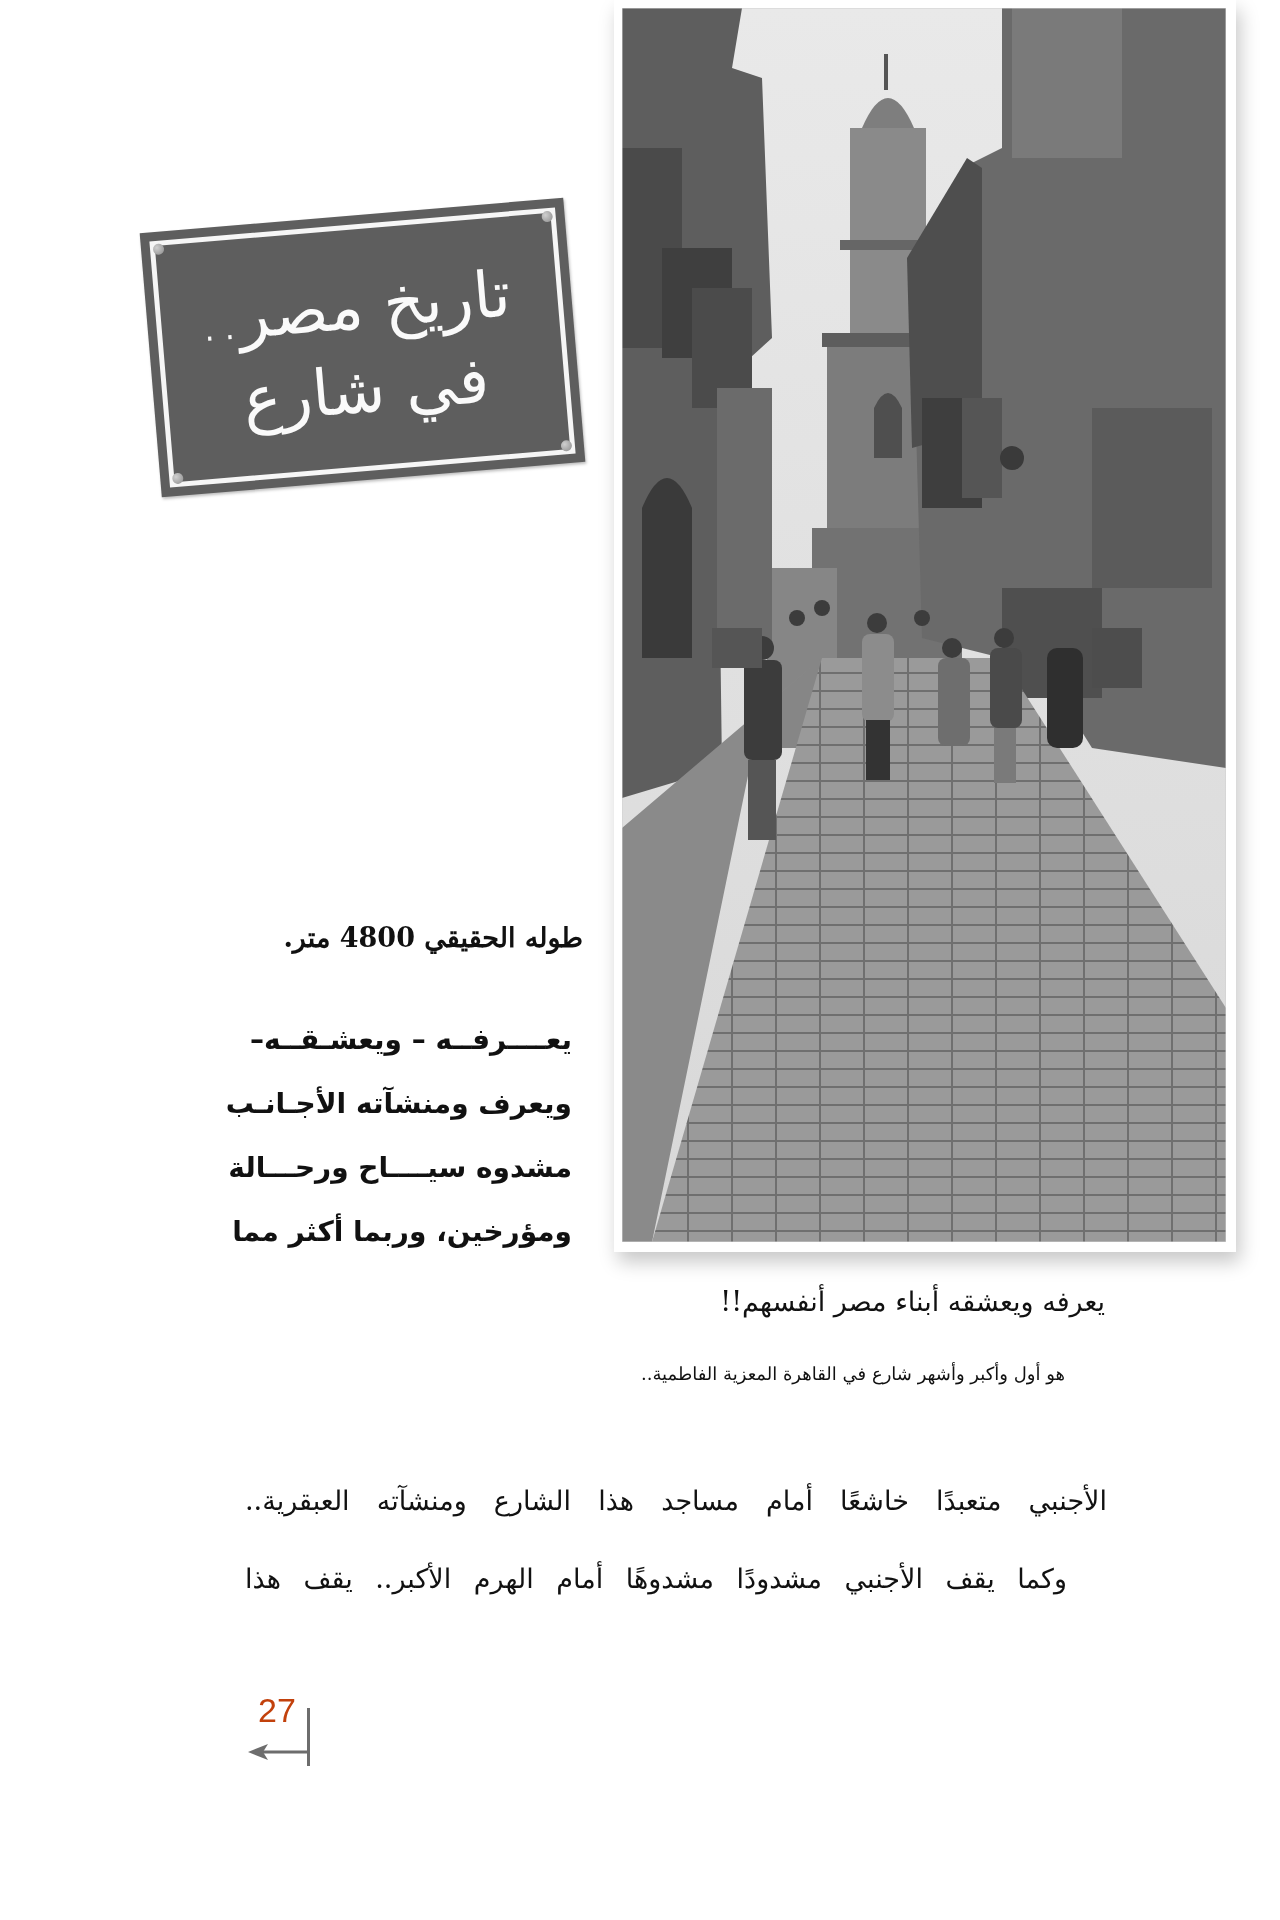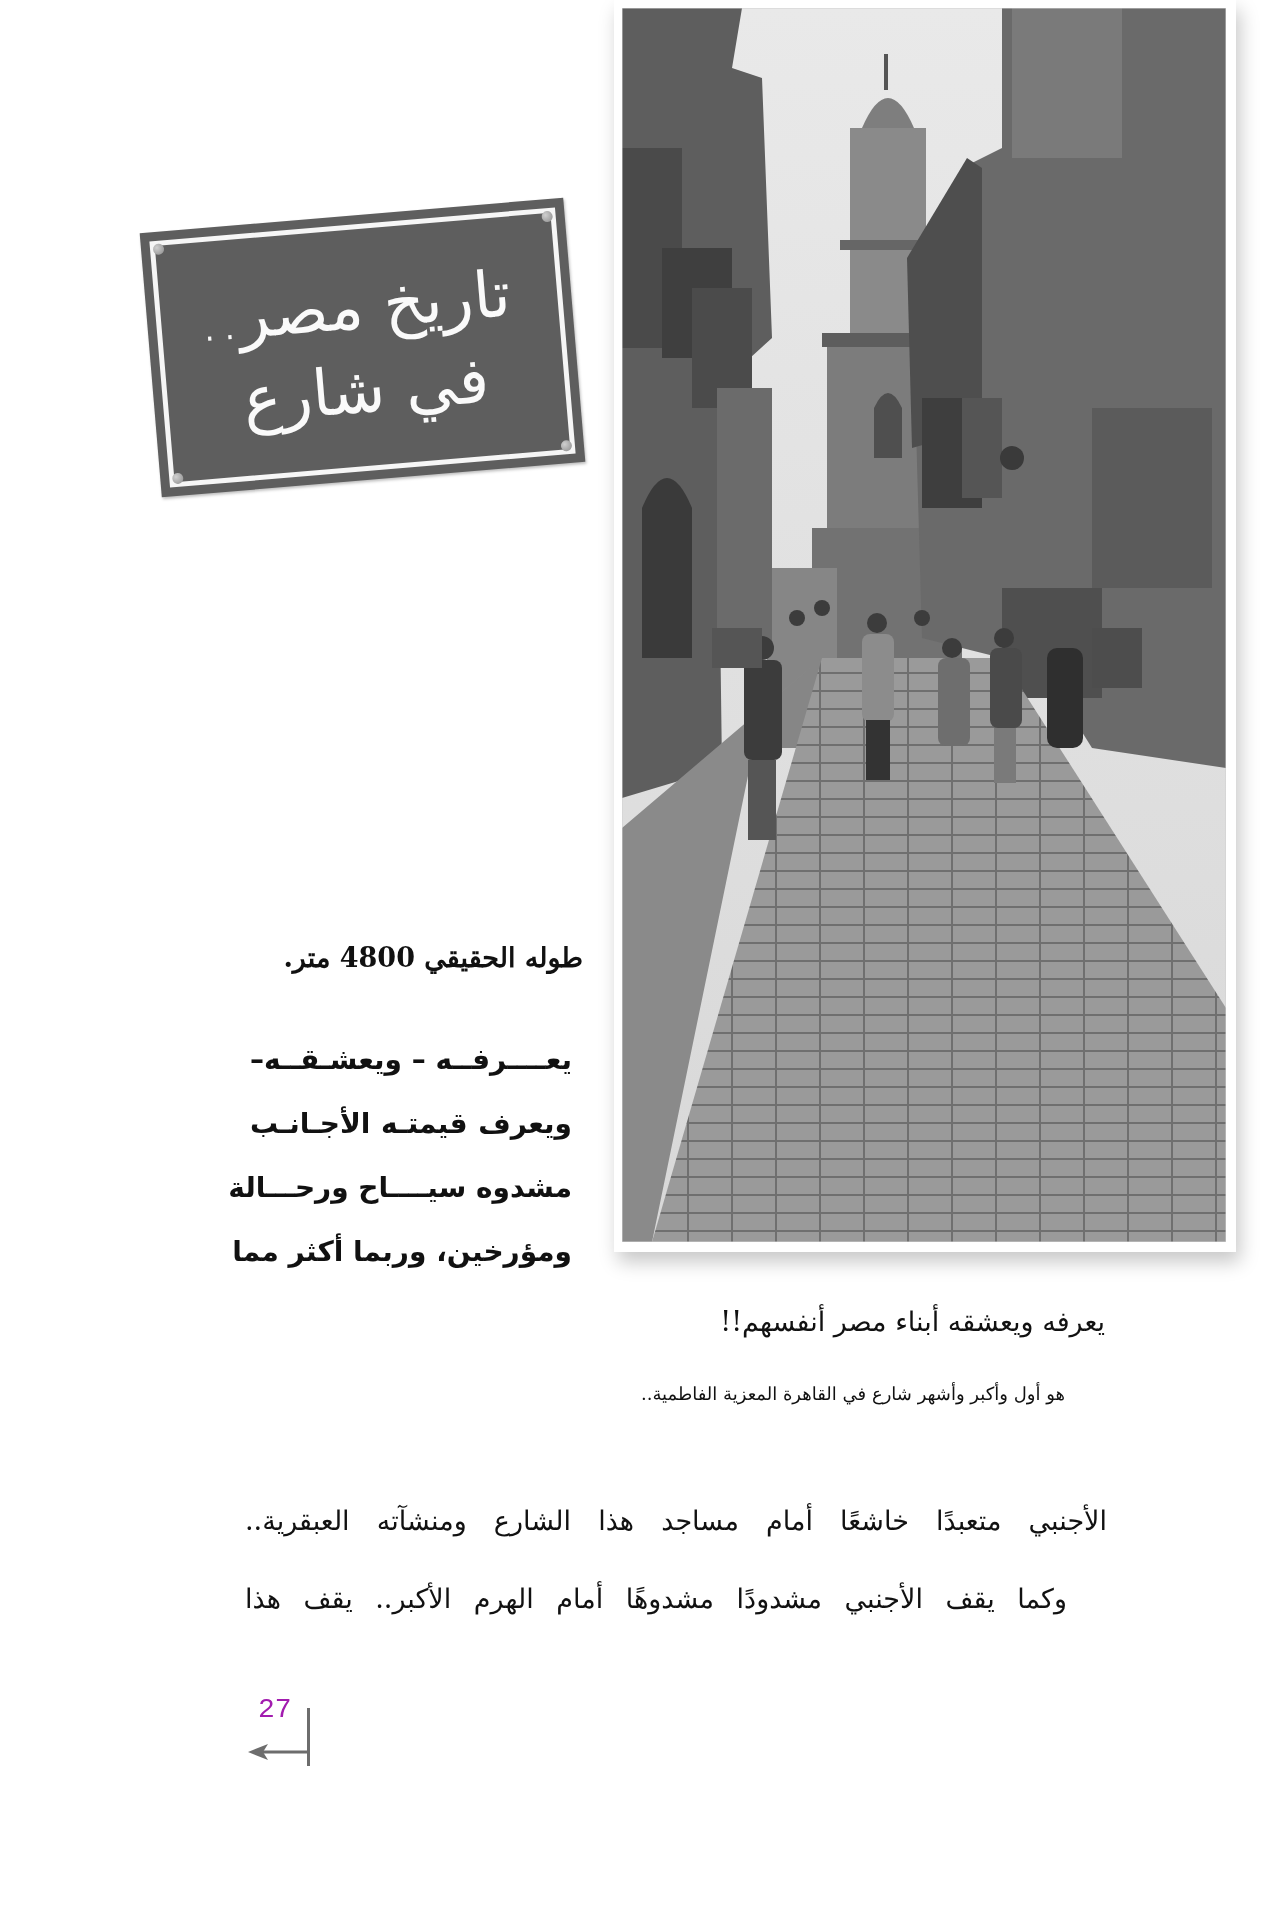"طوله الحقيقي 4800 متر." .rtl { margin-top: 20px -> none }
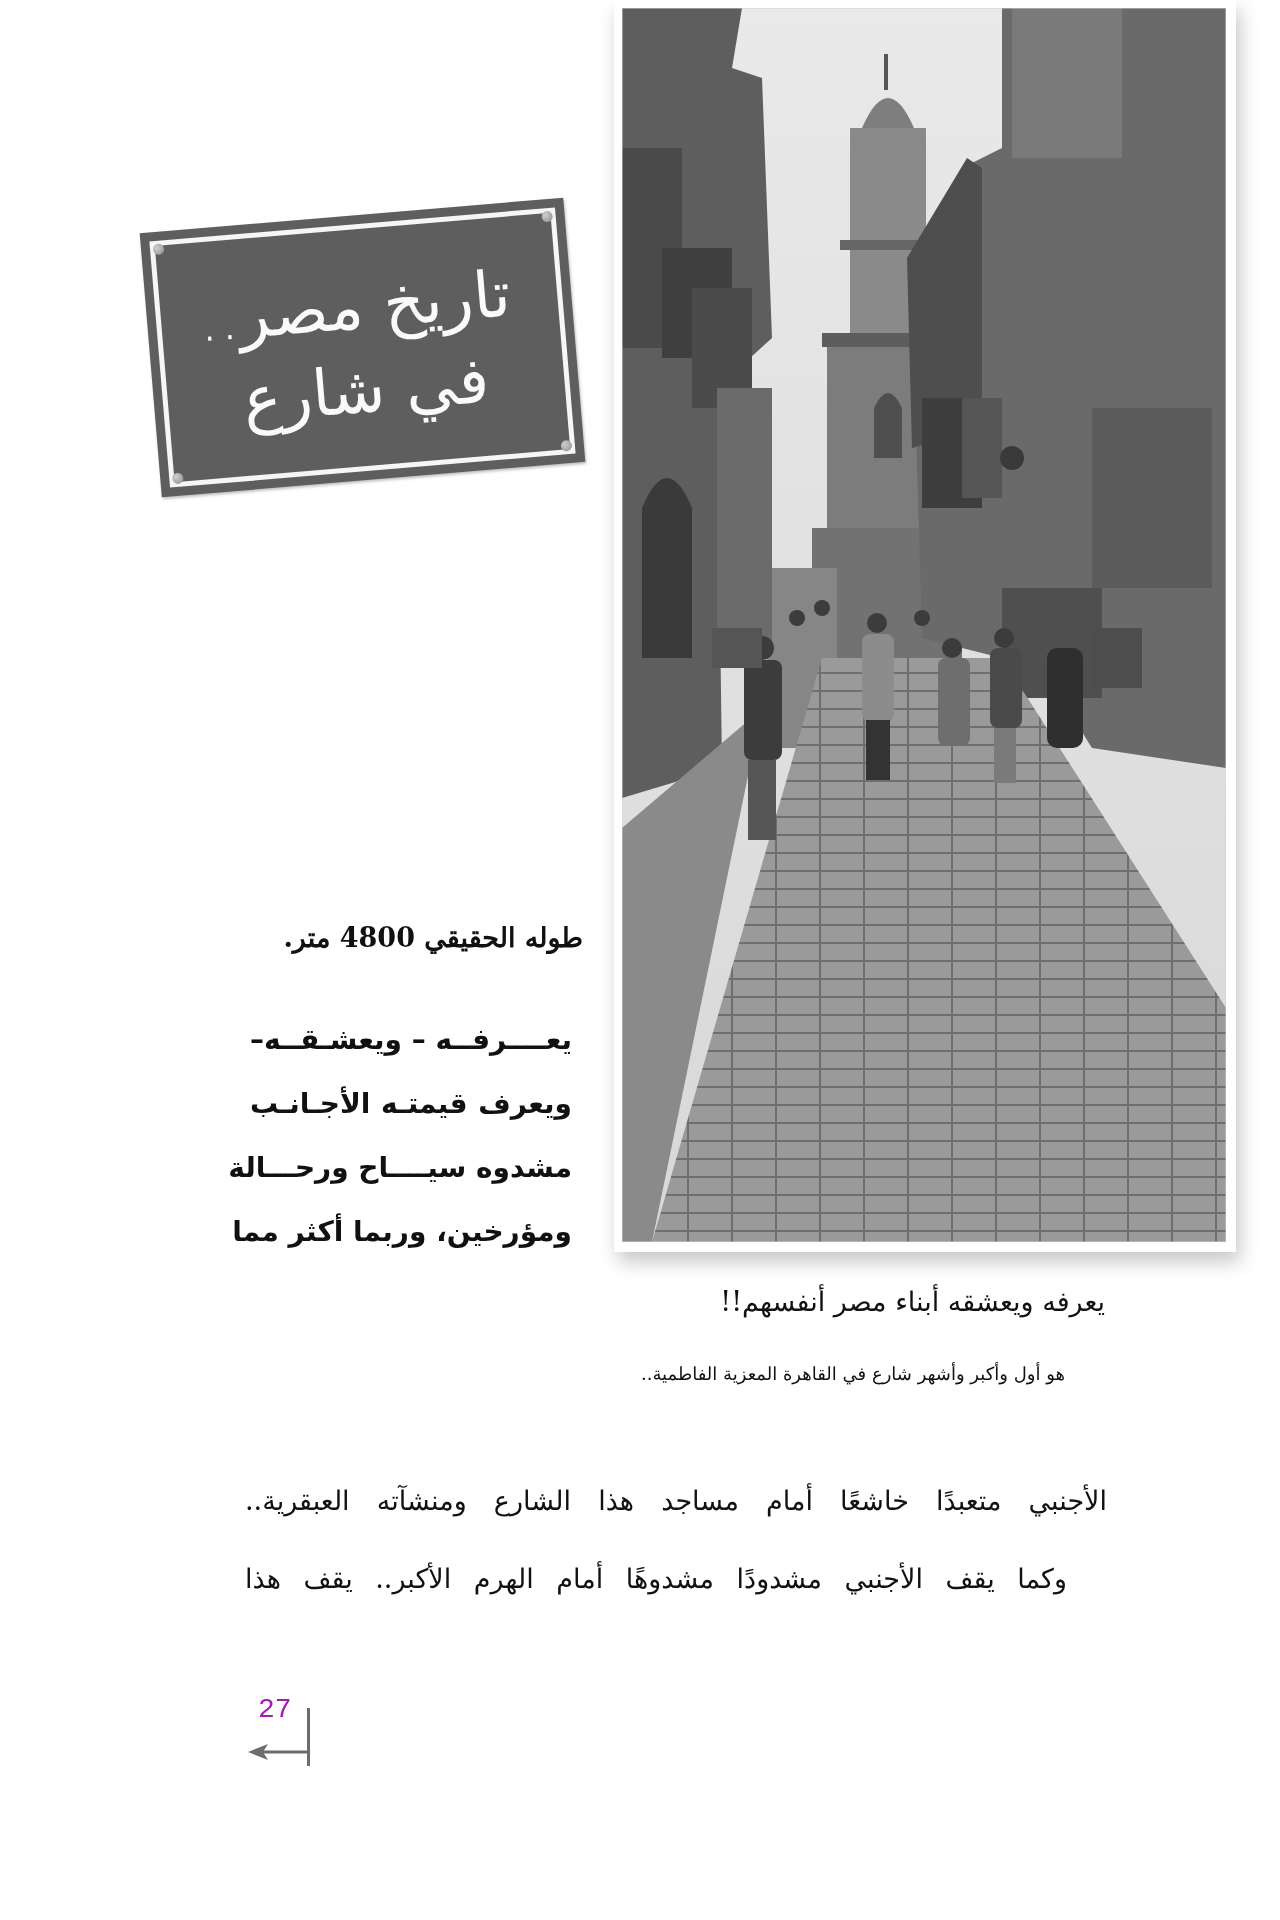"ويعرف قيمتـه الأجـانـب" span.ln { text: قيمتـه -> ومنشآته }
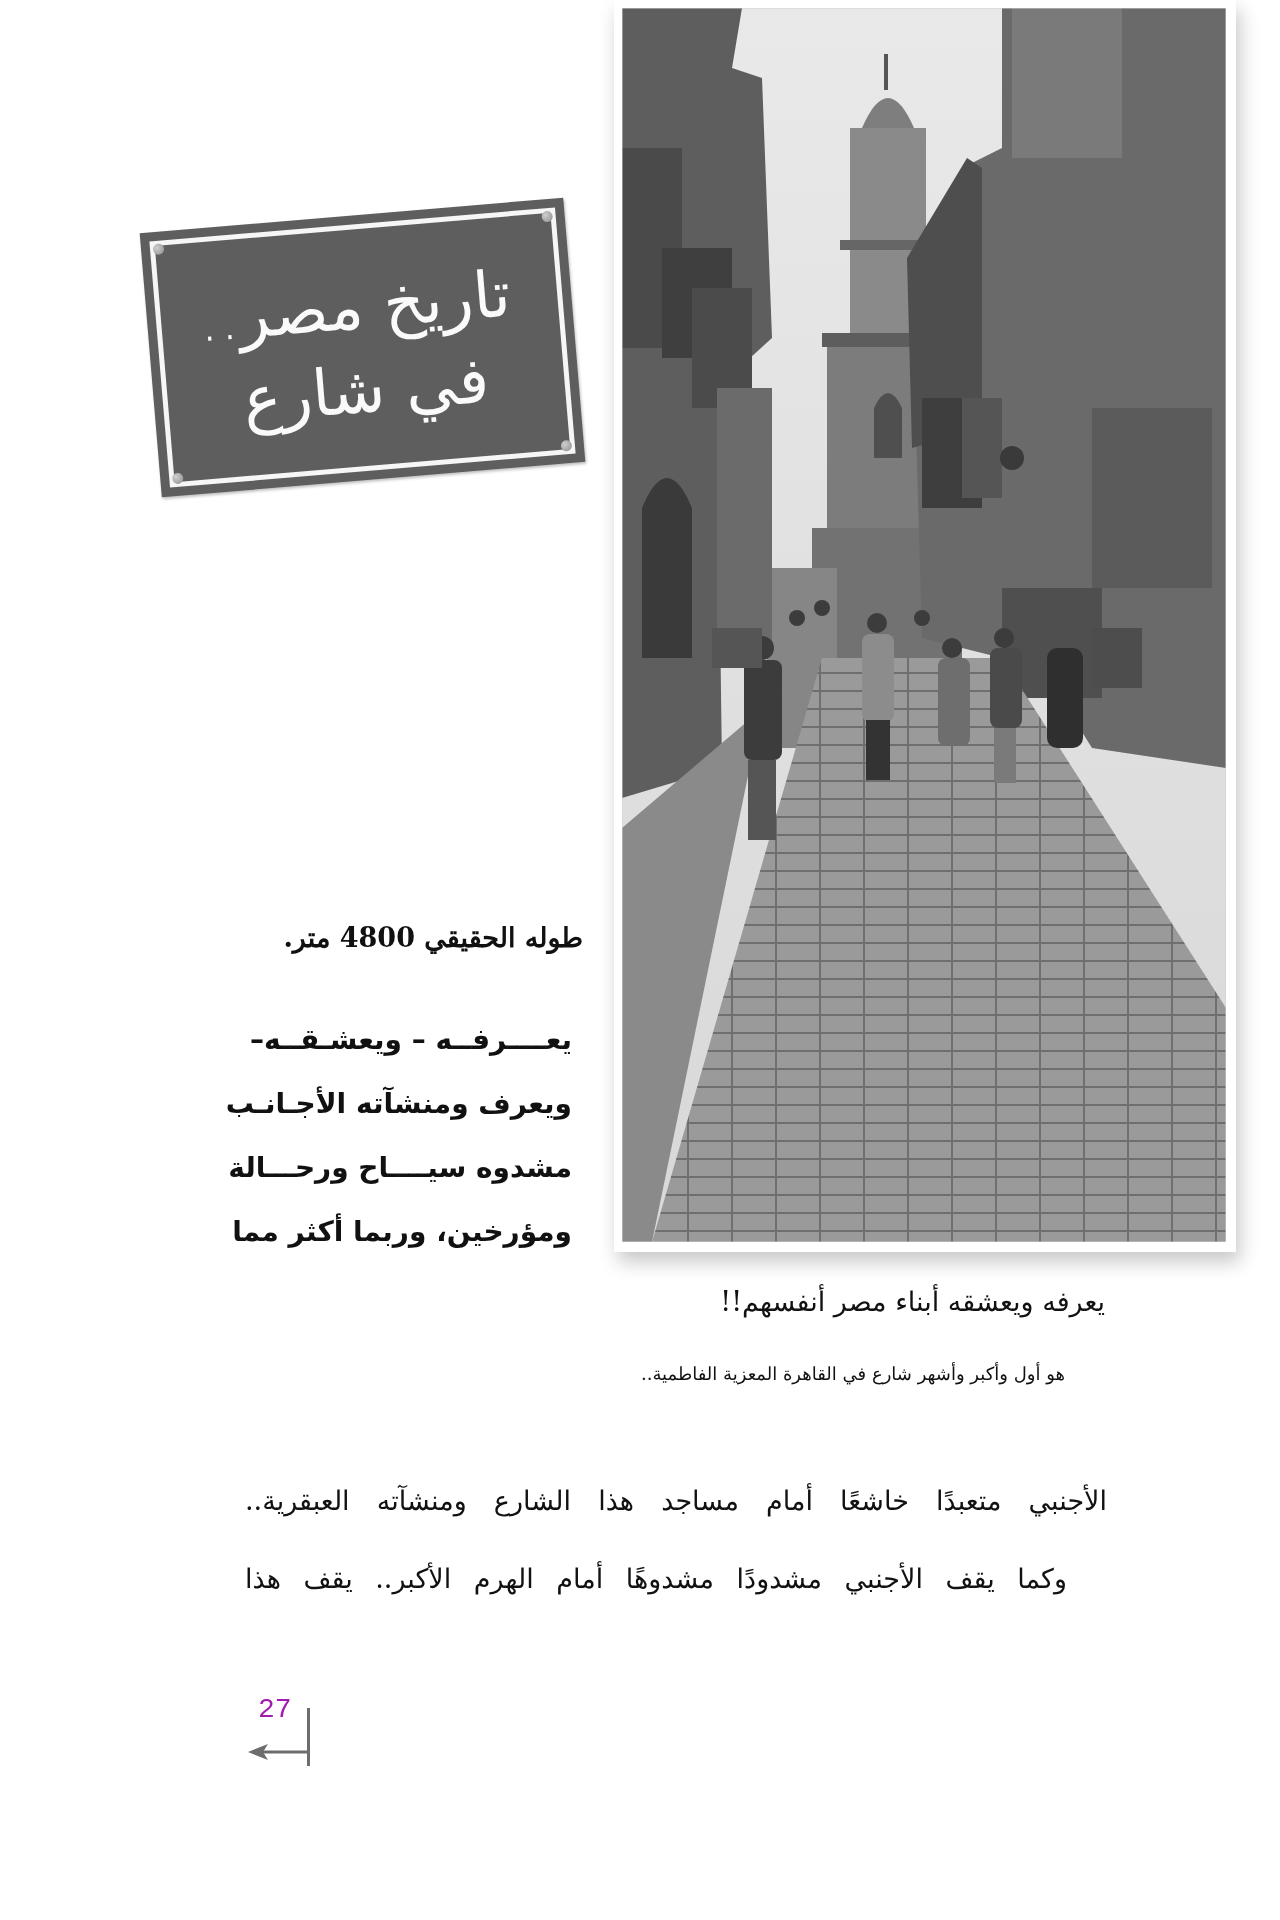"27" .page-num { color: #a21caf -> #c2410c; font-family: Liberation Mono, monospace -> Liberation Sans, sans-serif; font-size: 28px -> 34px }
